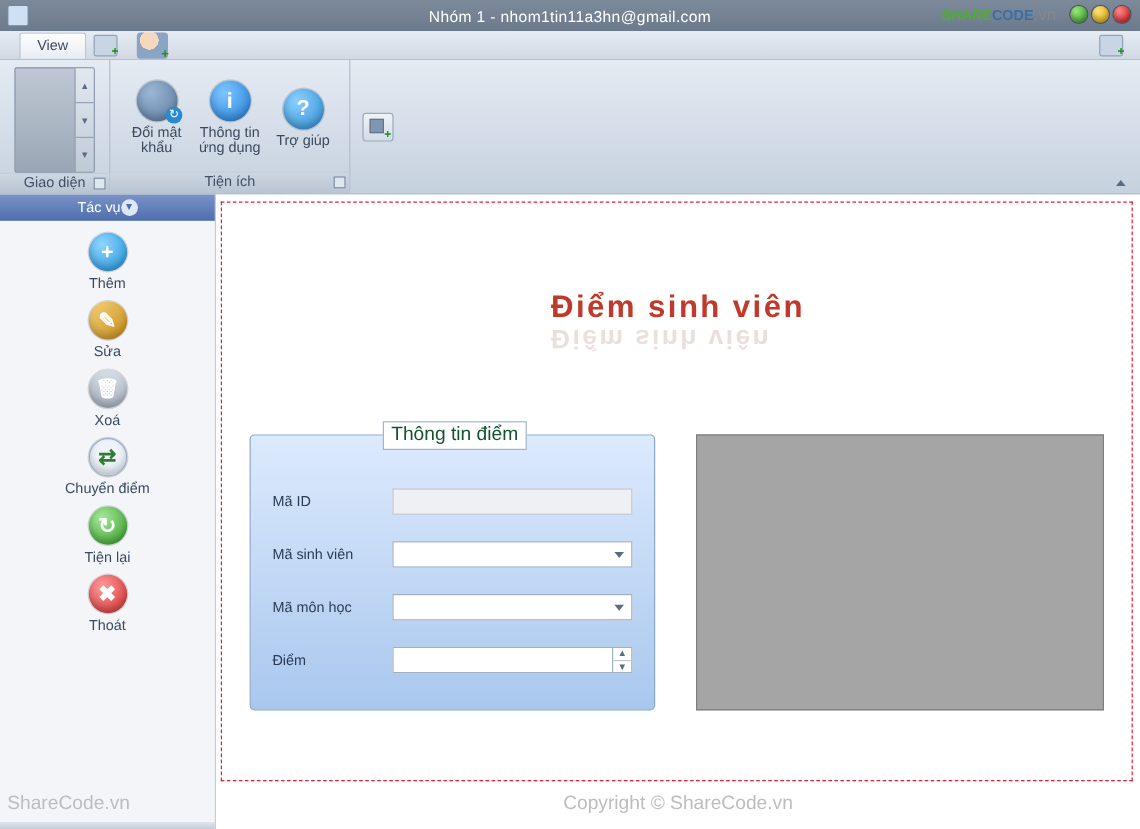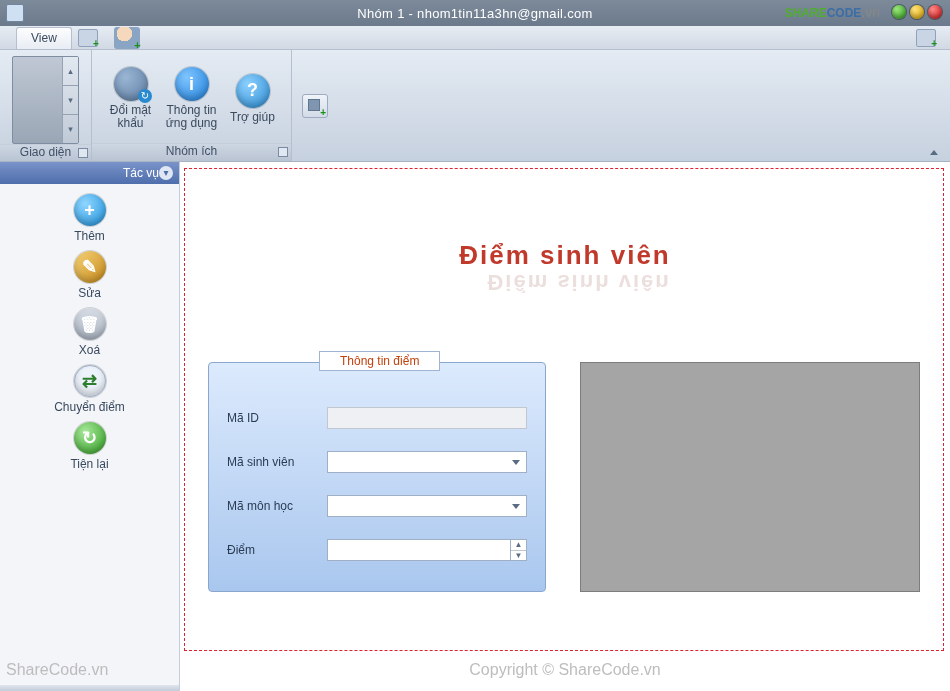"Nhóm ích" span { text: Nhóm -> Tiện }
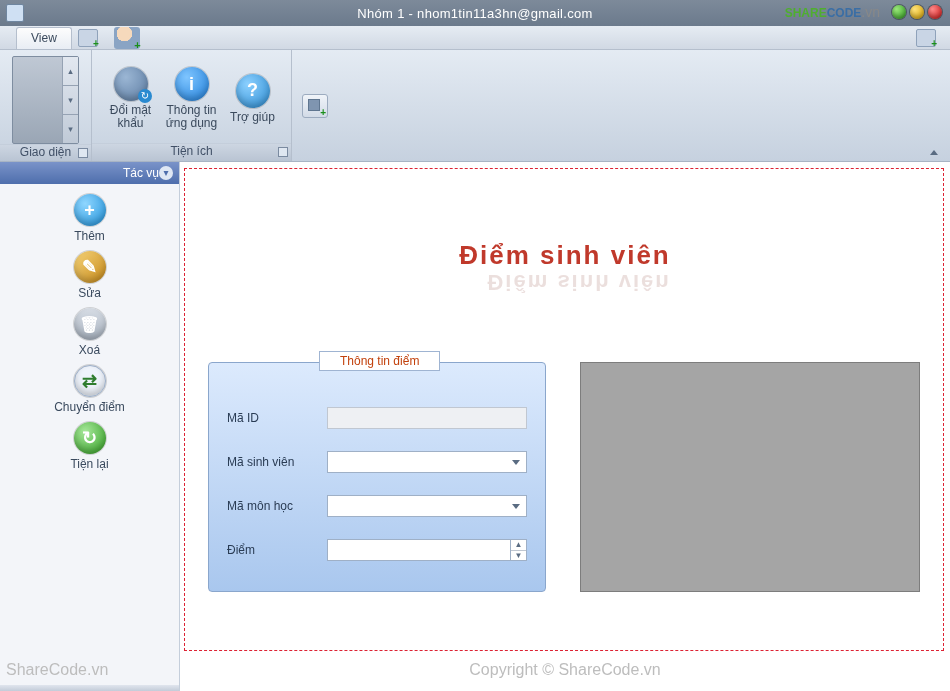"Tác vụ" .taskpanel .hdr { justify-content: flex-end -> center }
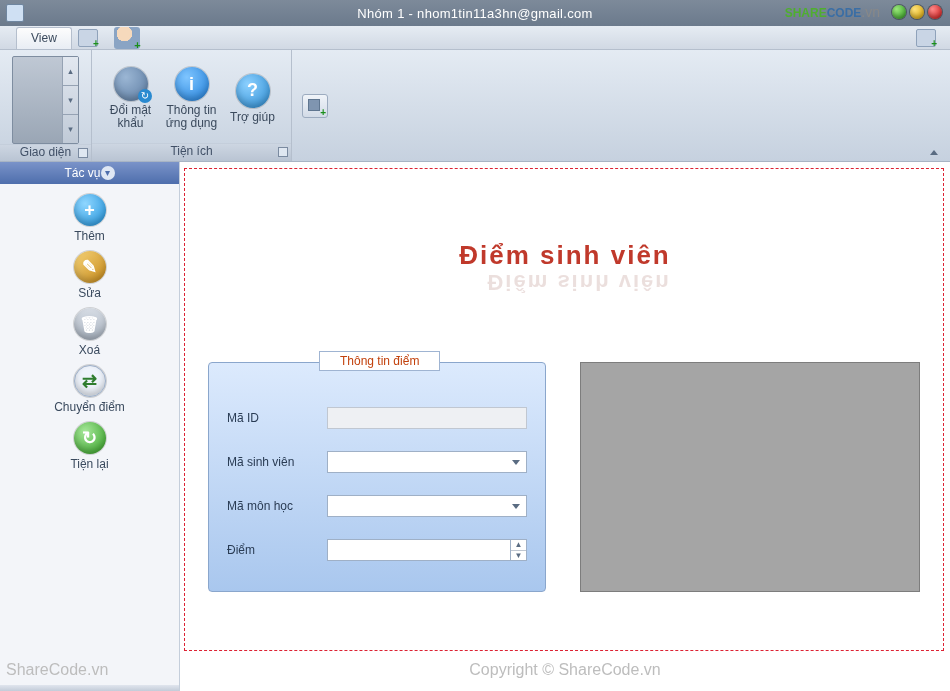"Điểm sinh viên" .page-title { text-align: right -> left }
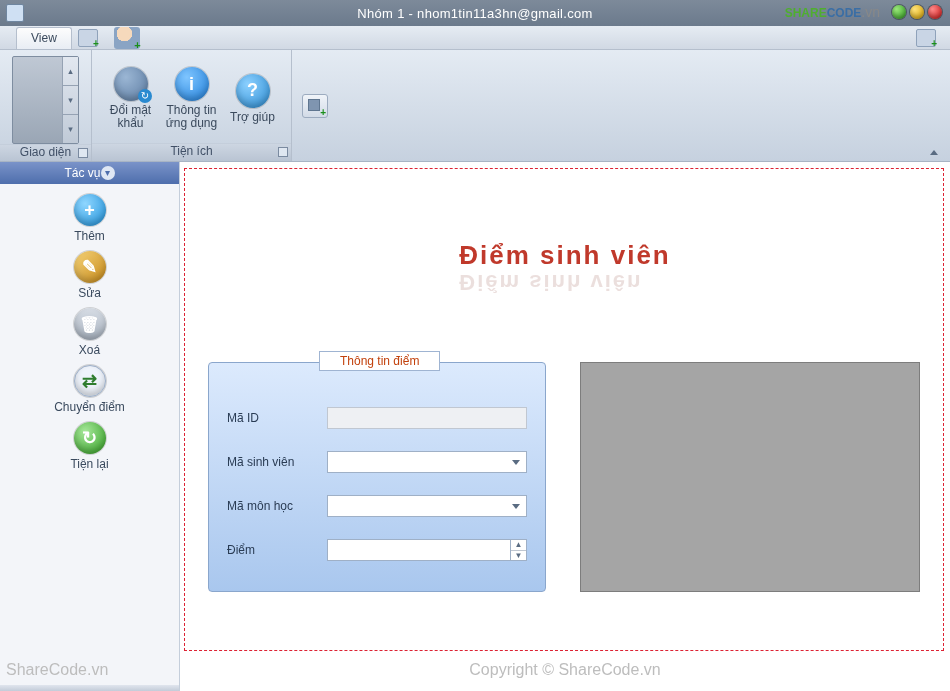"Thông tin điểm" .form-legend { color: #c2410c -> #14532d; font-size: 12px -> 16px; padding: 2px 20px -> 2px 6px }
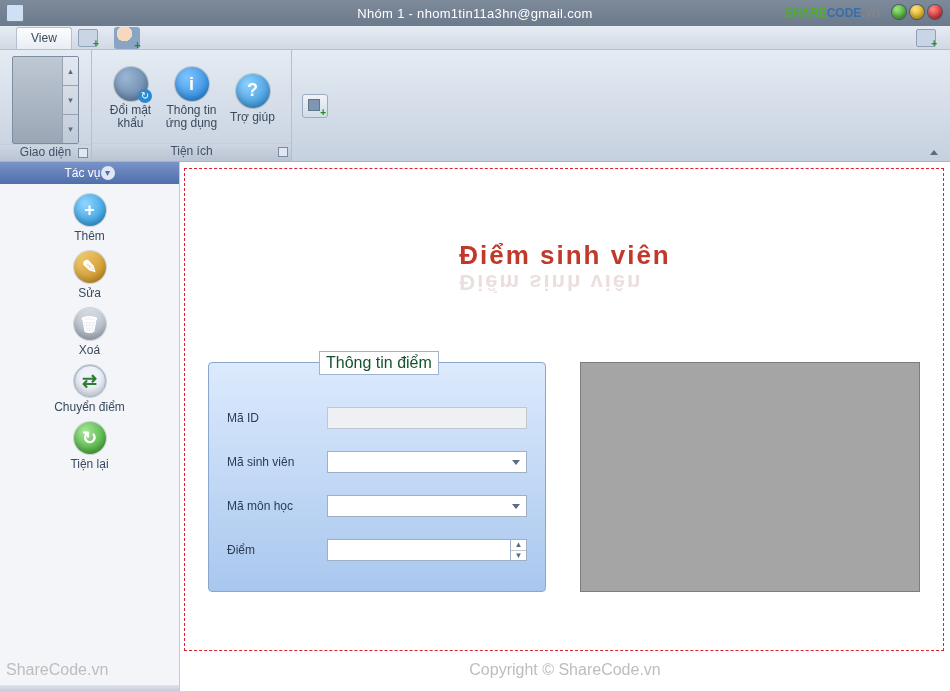"Thoát" div.titem { html: none -> <div> <div></div> <div>Thoát</div> </div> }
